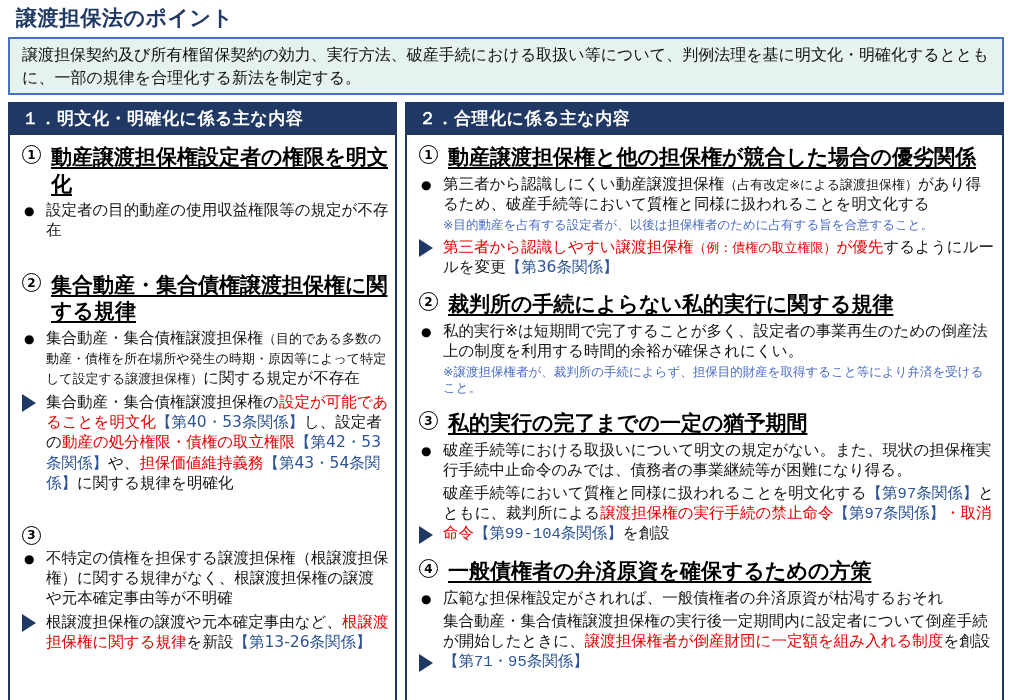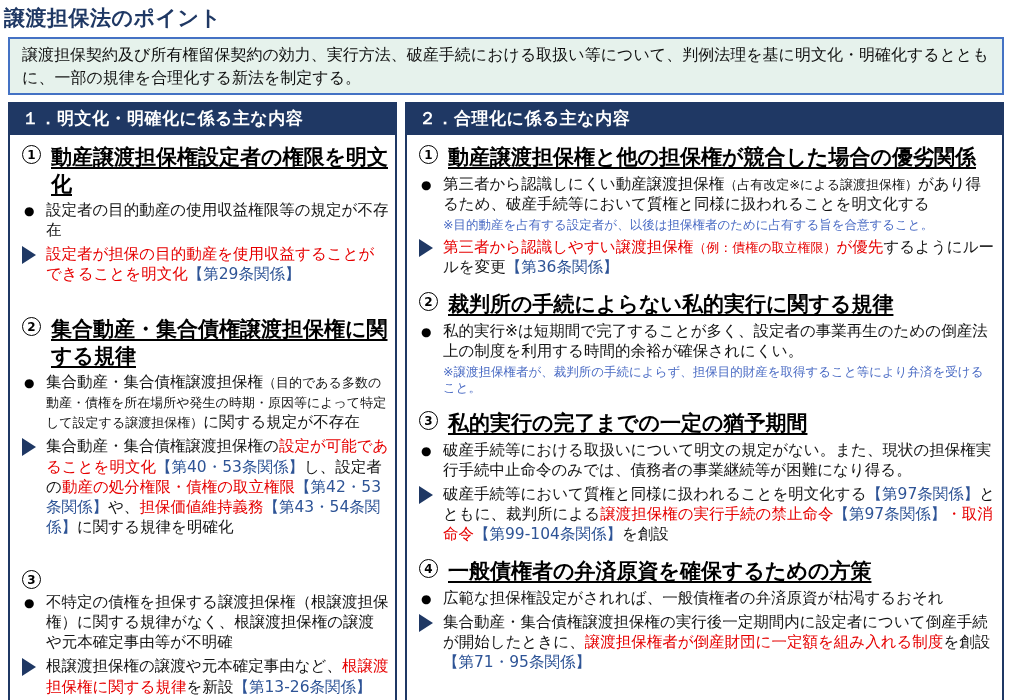"譲渡担保法のポイント" .page-title { padding: 4px 10px 3px 4px -> 4px 10px 3px 16px }
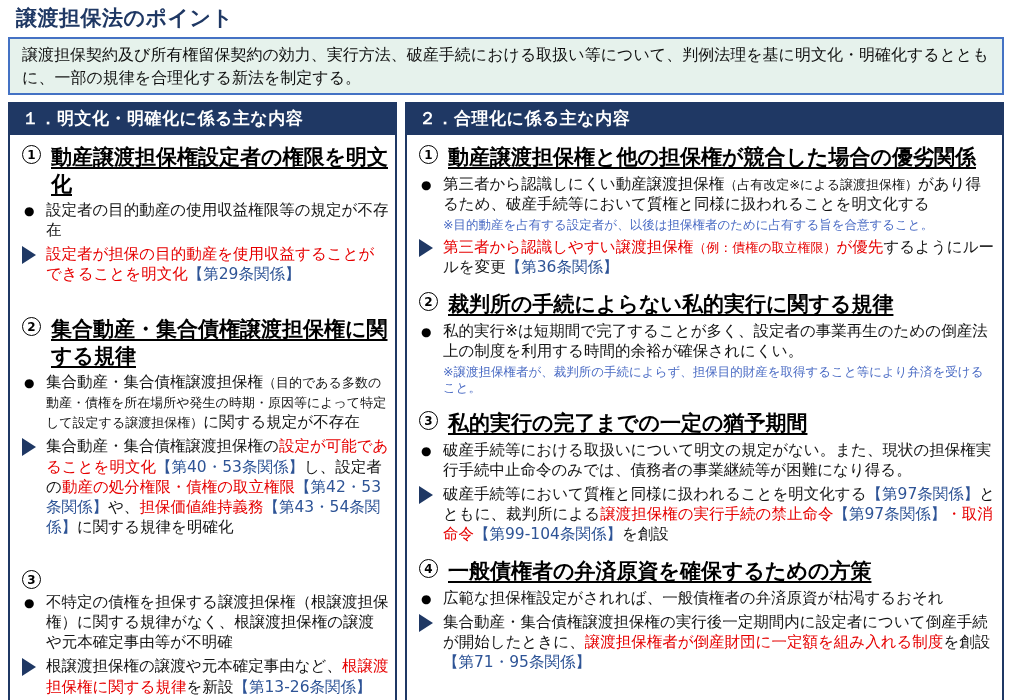"設定者が担保の目的動産を使用収益することができることを明文化【第29条関係】" div.line { html: <div> <span> <span></span> </span> <div><span>設定者が担保の目的動産を使用収益することができることを明文化</span><span>【第29条関係】</span></div> </div> -> none }
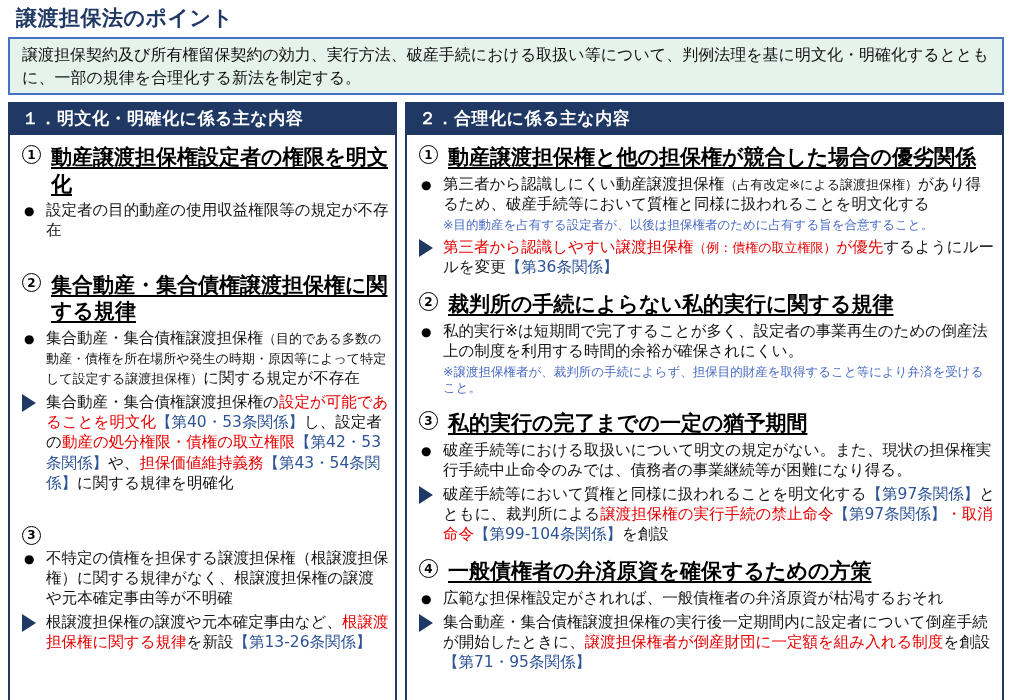"破産手続等において質権と同様に扱われることを明文化する【第97条関係】とともに、" .line.center { align-items: flex-start -> flex-end; font-family: none -> Liberation Mono, monospace }
